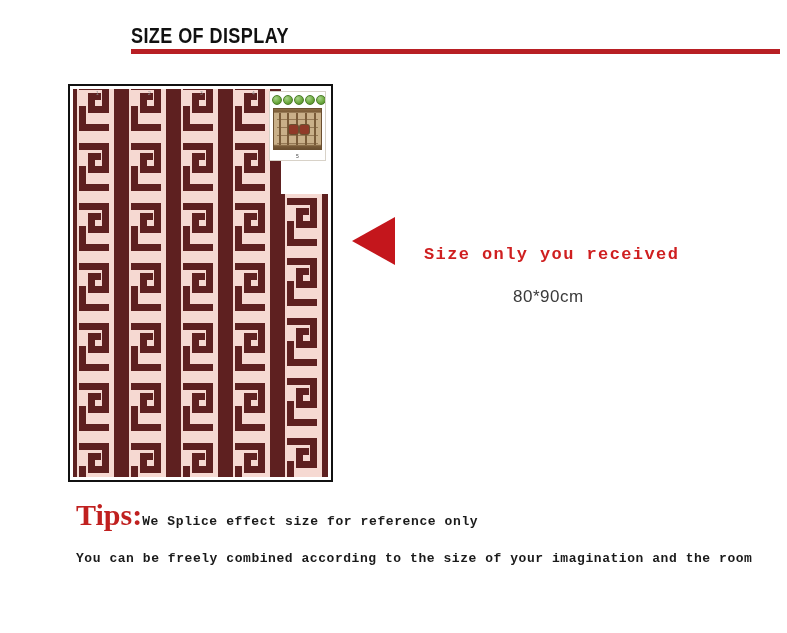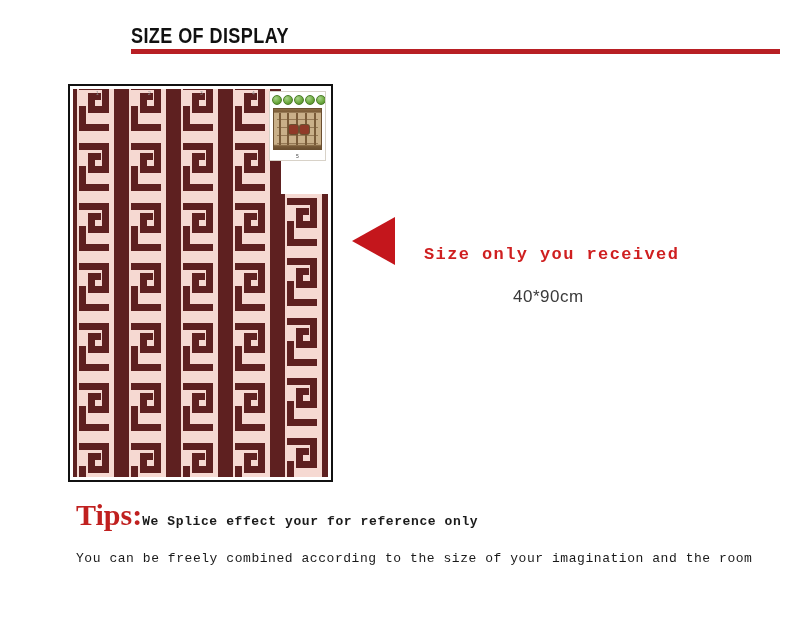"40*90cm" div { text: 40 -> 80 }
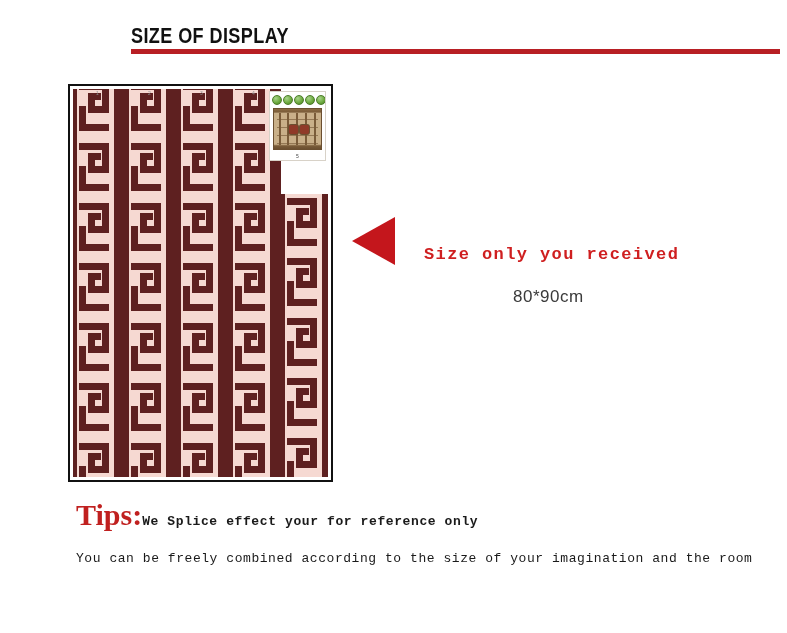"We Splice effect your for" span { text: your -> size }
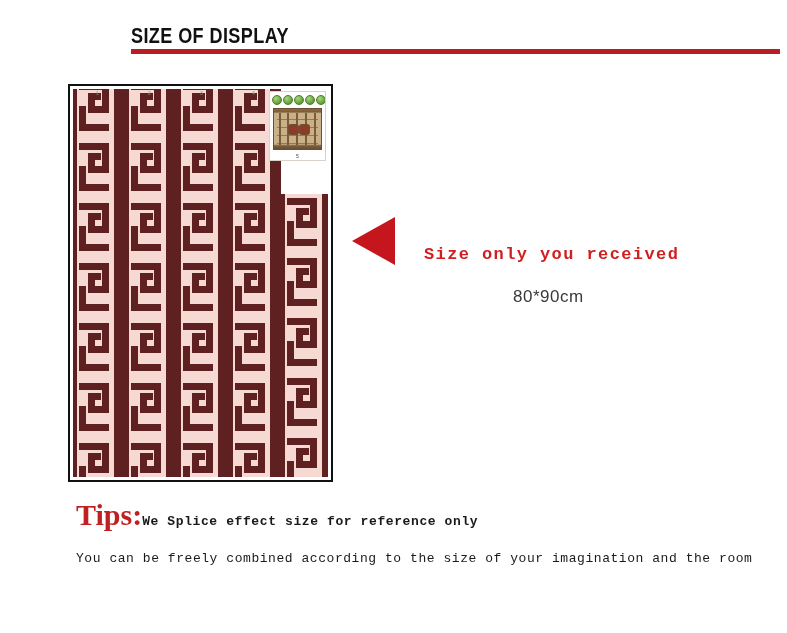"You can be freely combined" #tips-text-2 { font-weight: normal -> bold }
